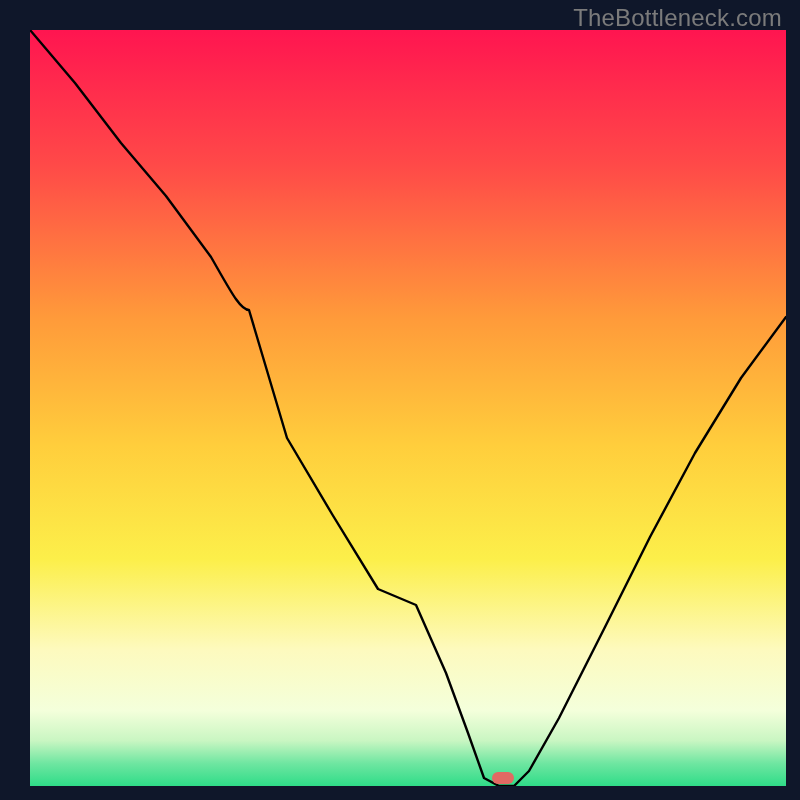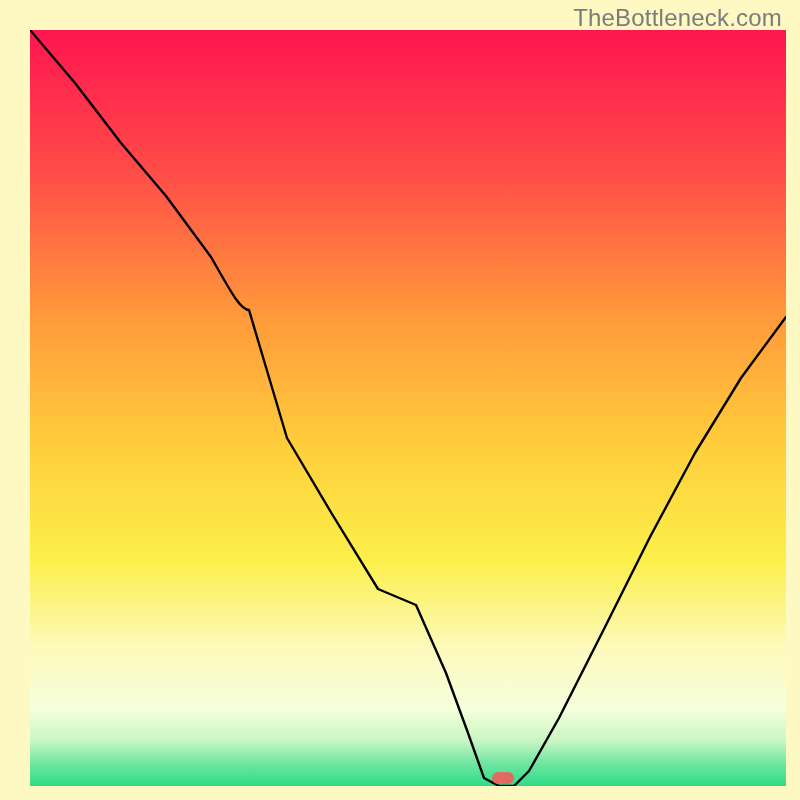"TheBottleneck.com" .frame { background: #fef9c3 -> #0f172a }
